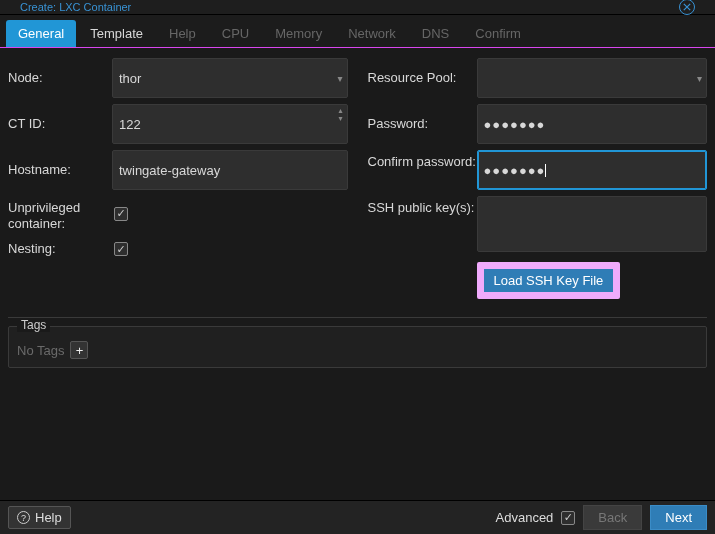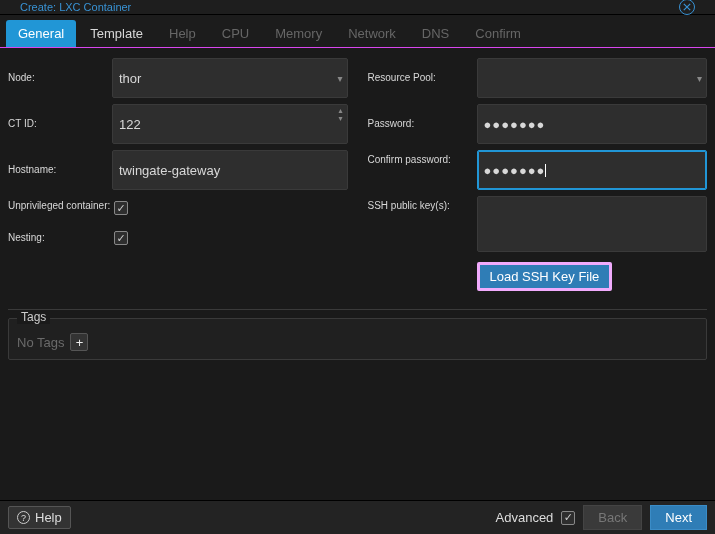"Node:" .formrow .label { font-size: 10px -> 13px }
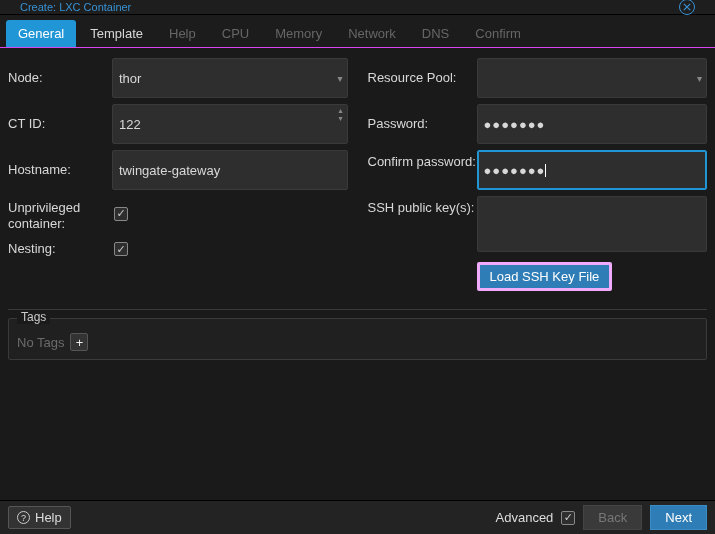"Load SSH Key File" .btn-primary { border: 3px solid #f0abfc -> 7px solid #f0abfc }
